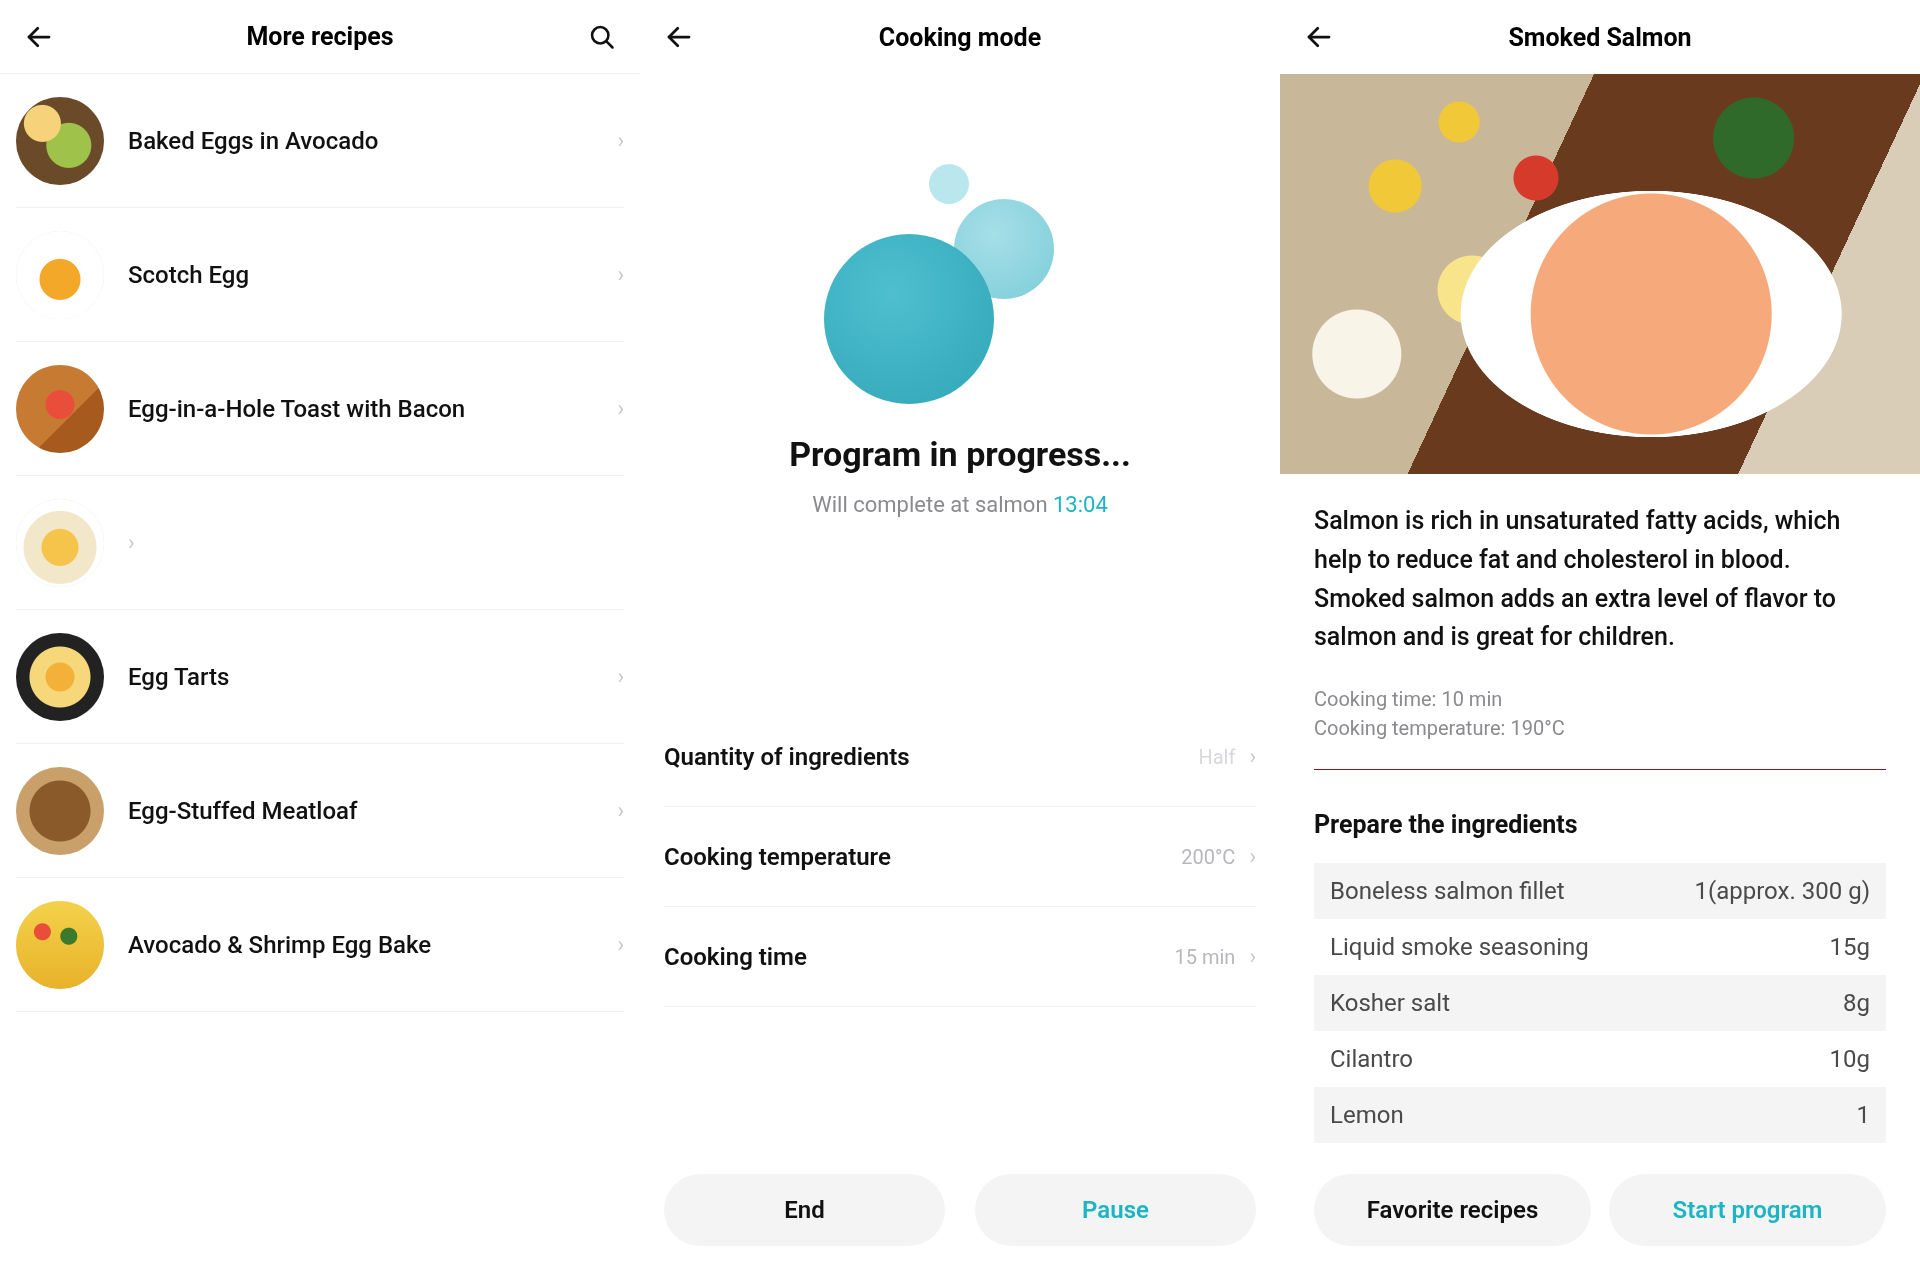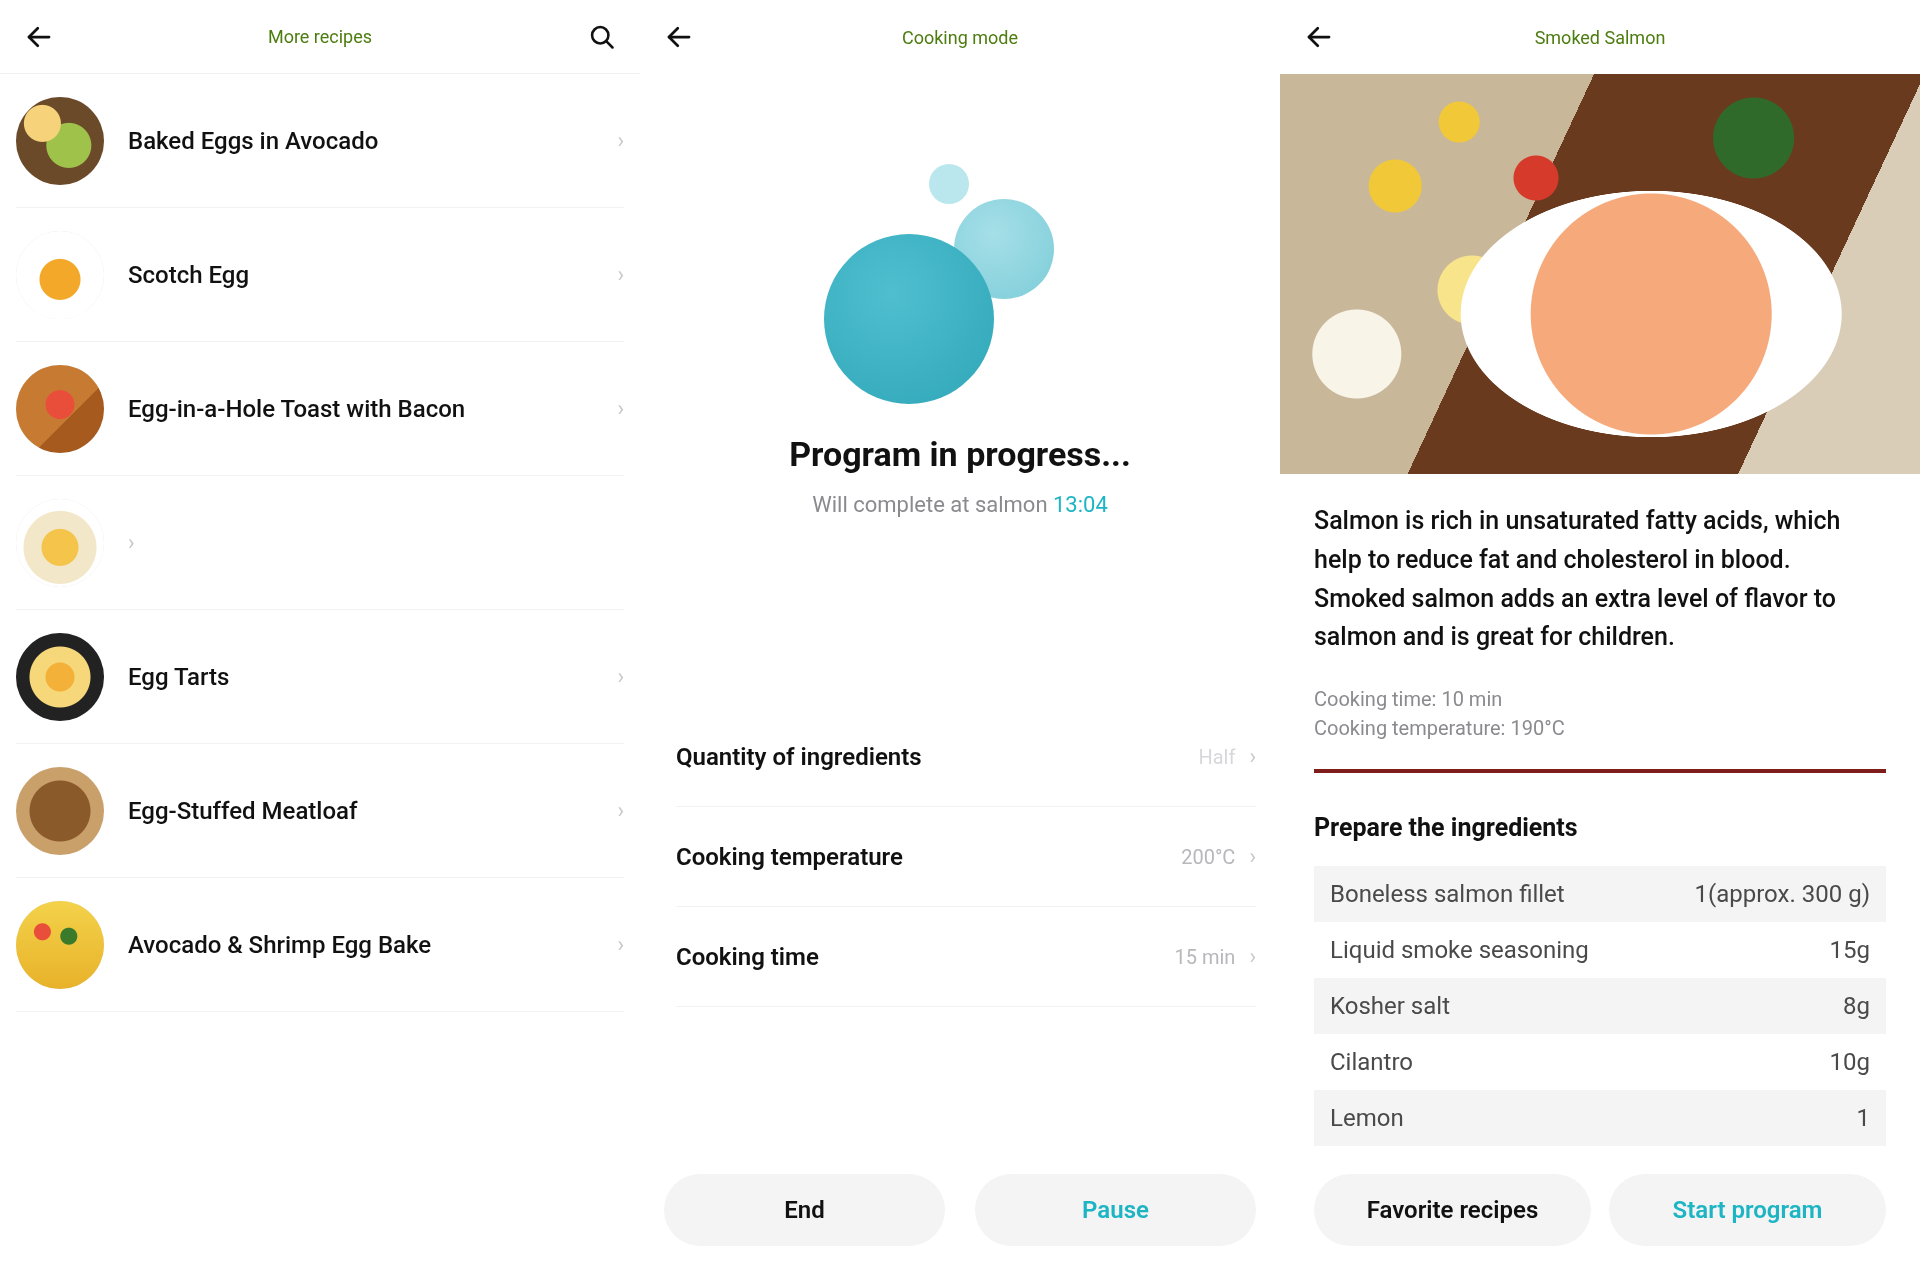"More recipes" .topbar .title { color: #4d7c0f -> #000000; font-size: 18px -> 25px; font-weight: 400 -> 700 }
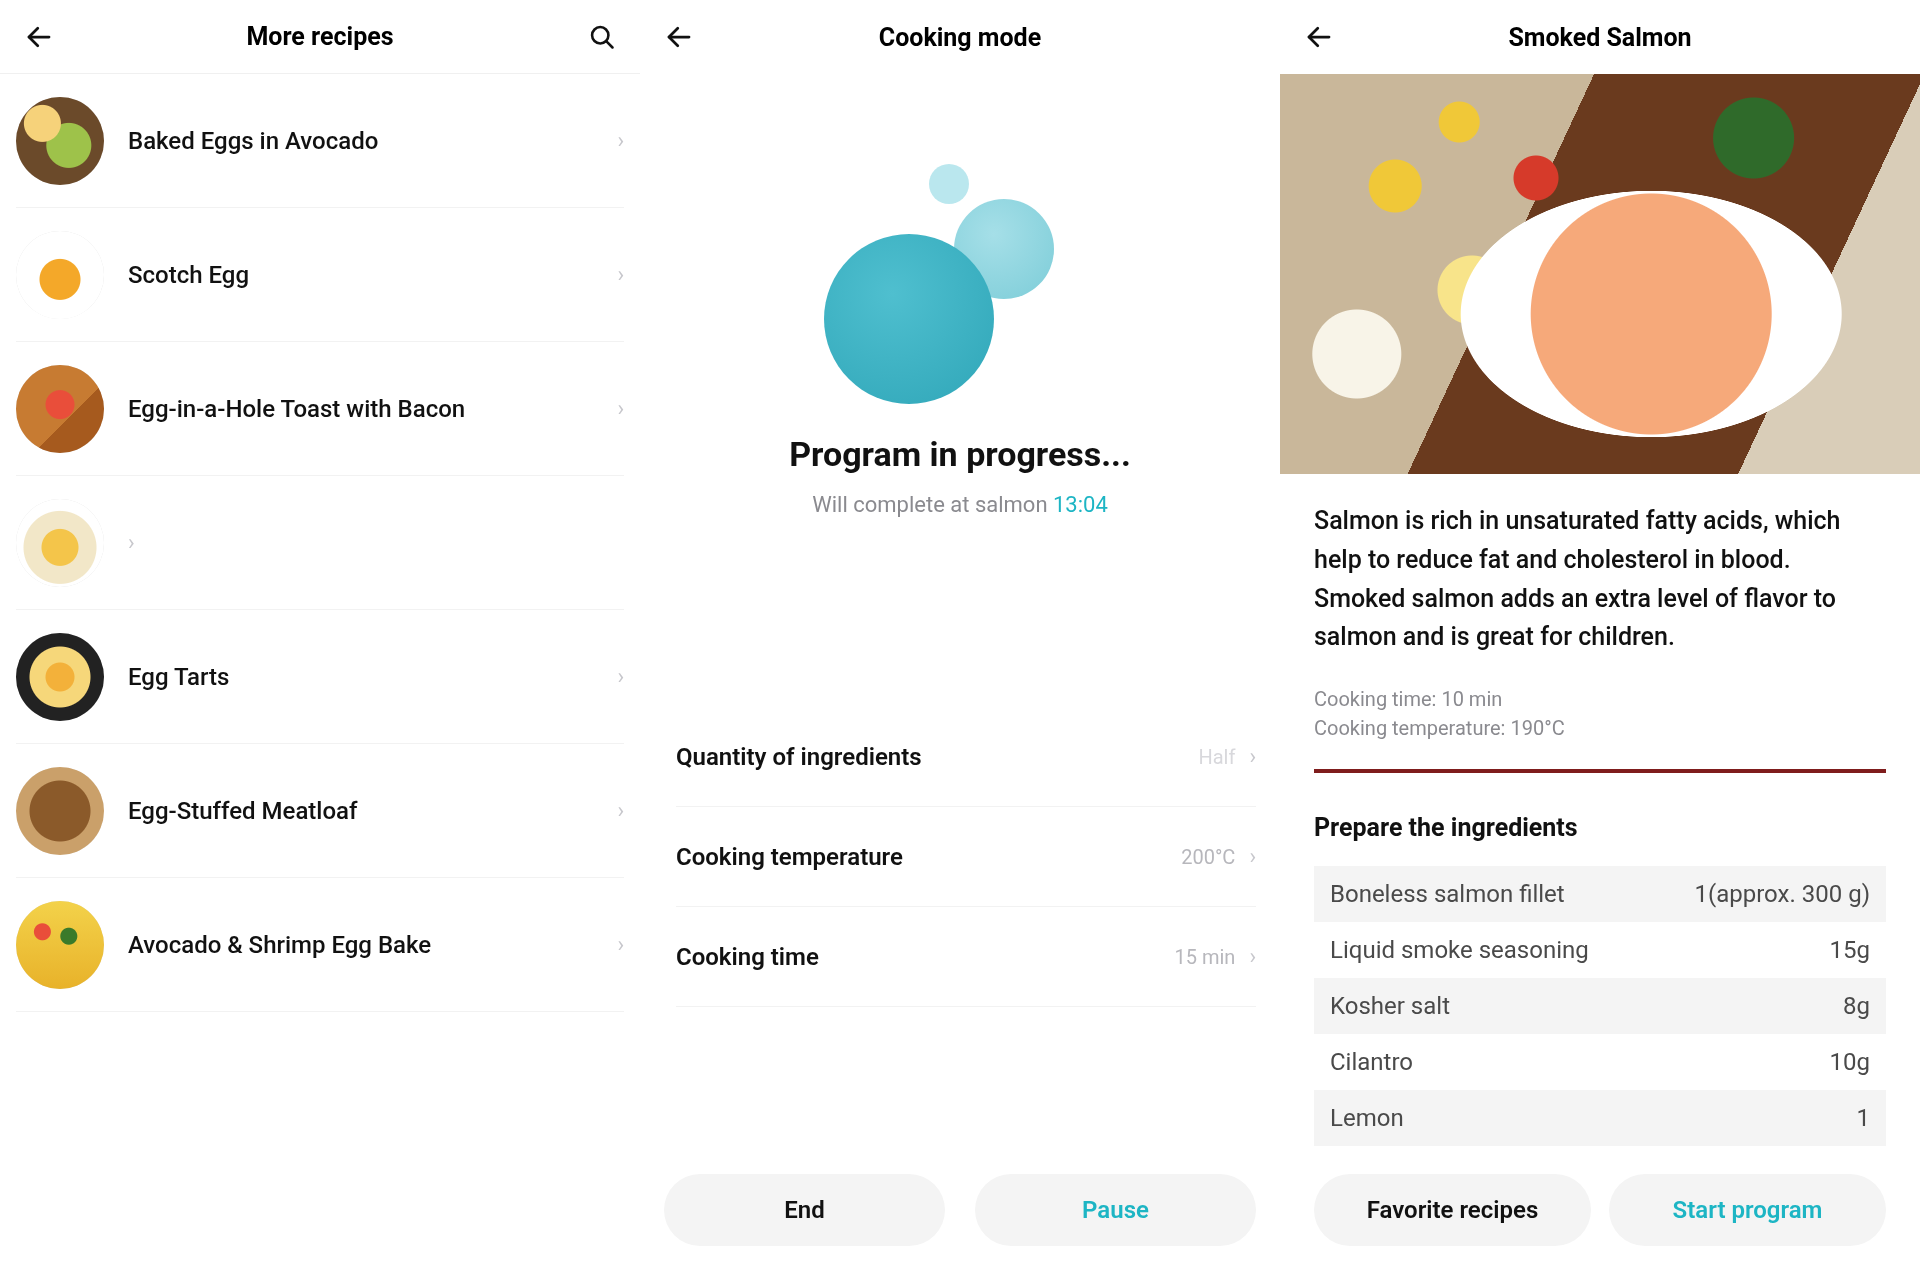"Cooking time: 10 min" .meta { border-bottom: 4px solid #7f1d1d -> 1px solid #7f1d1d }
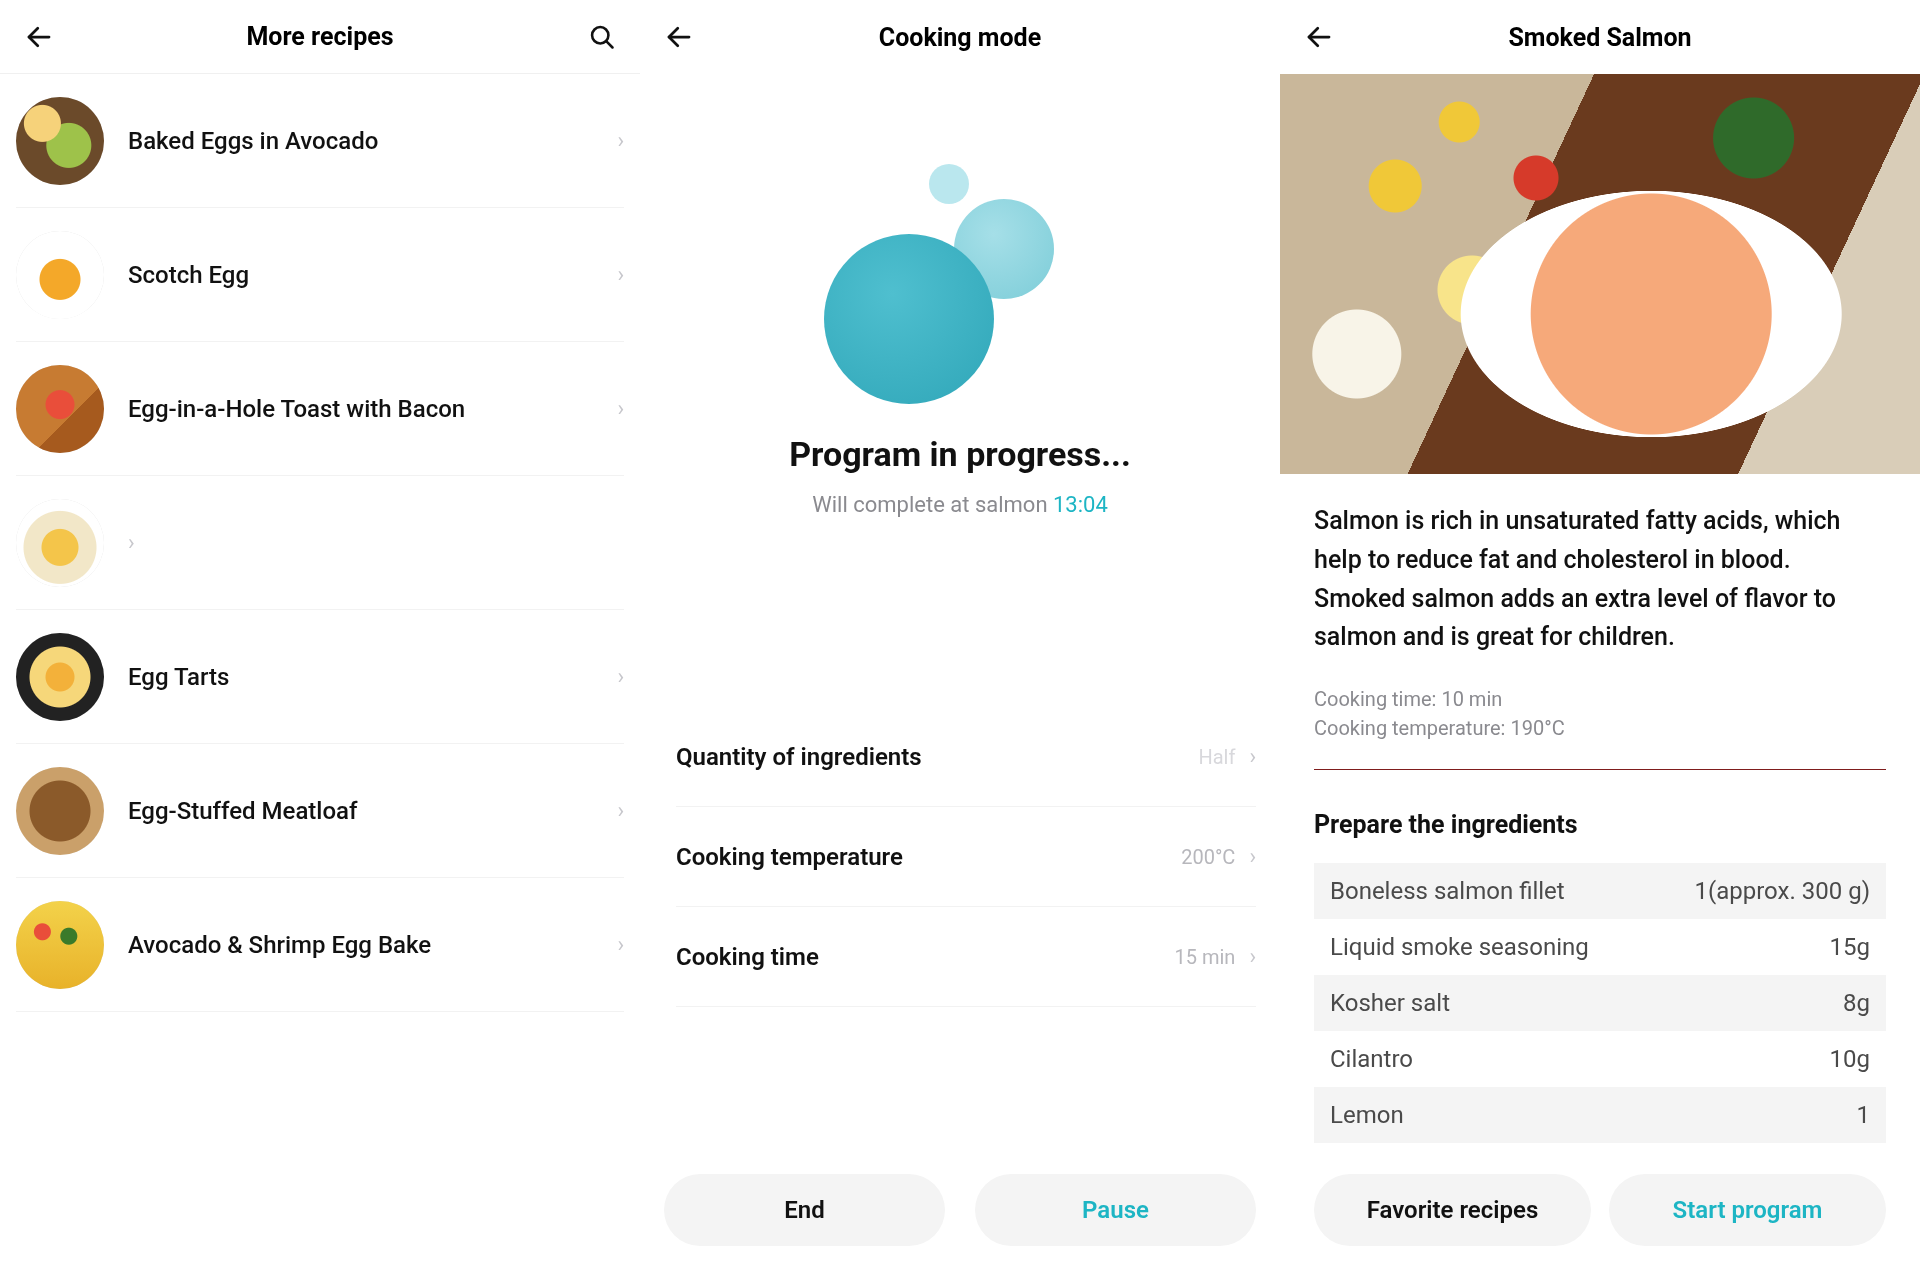"Quantity of ingredients" .setting-row { margin-left: 12px -> none }
